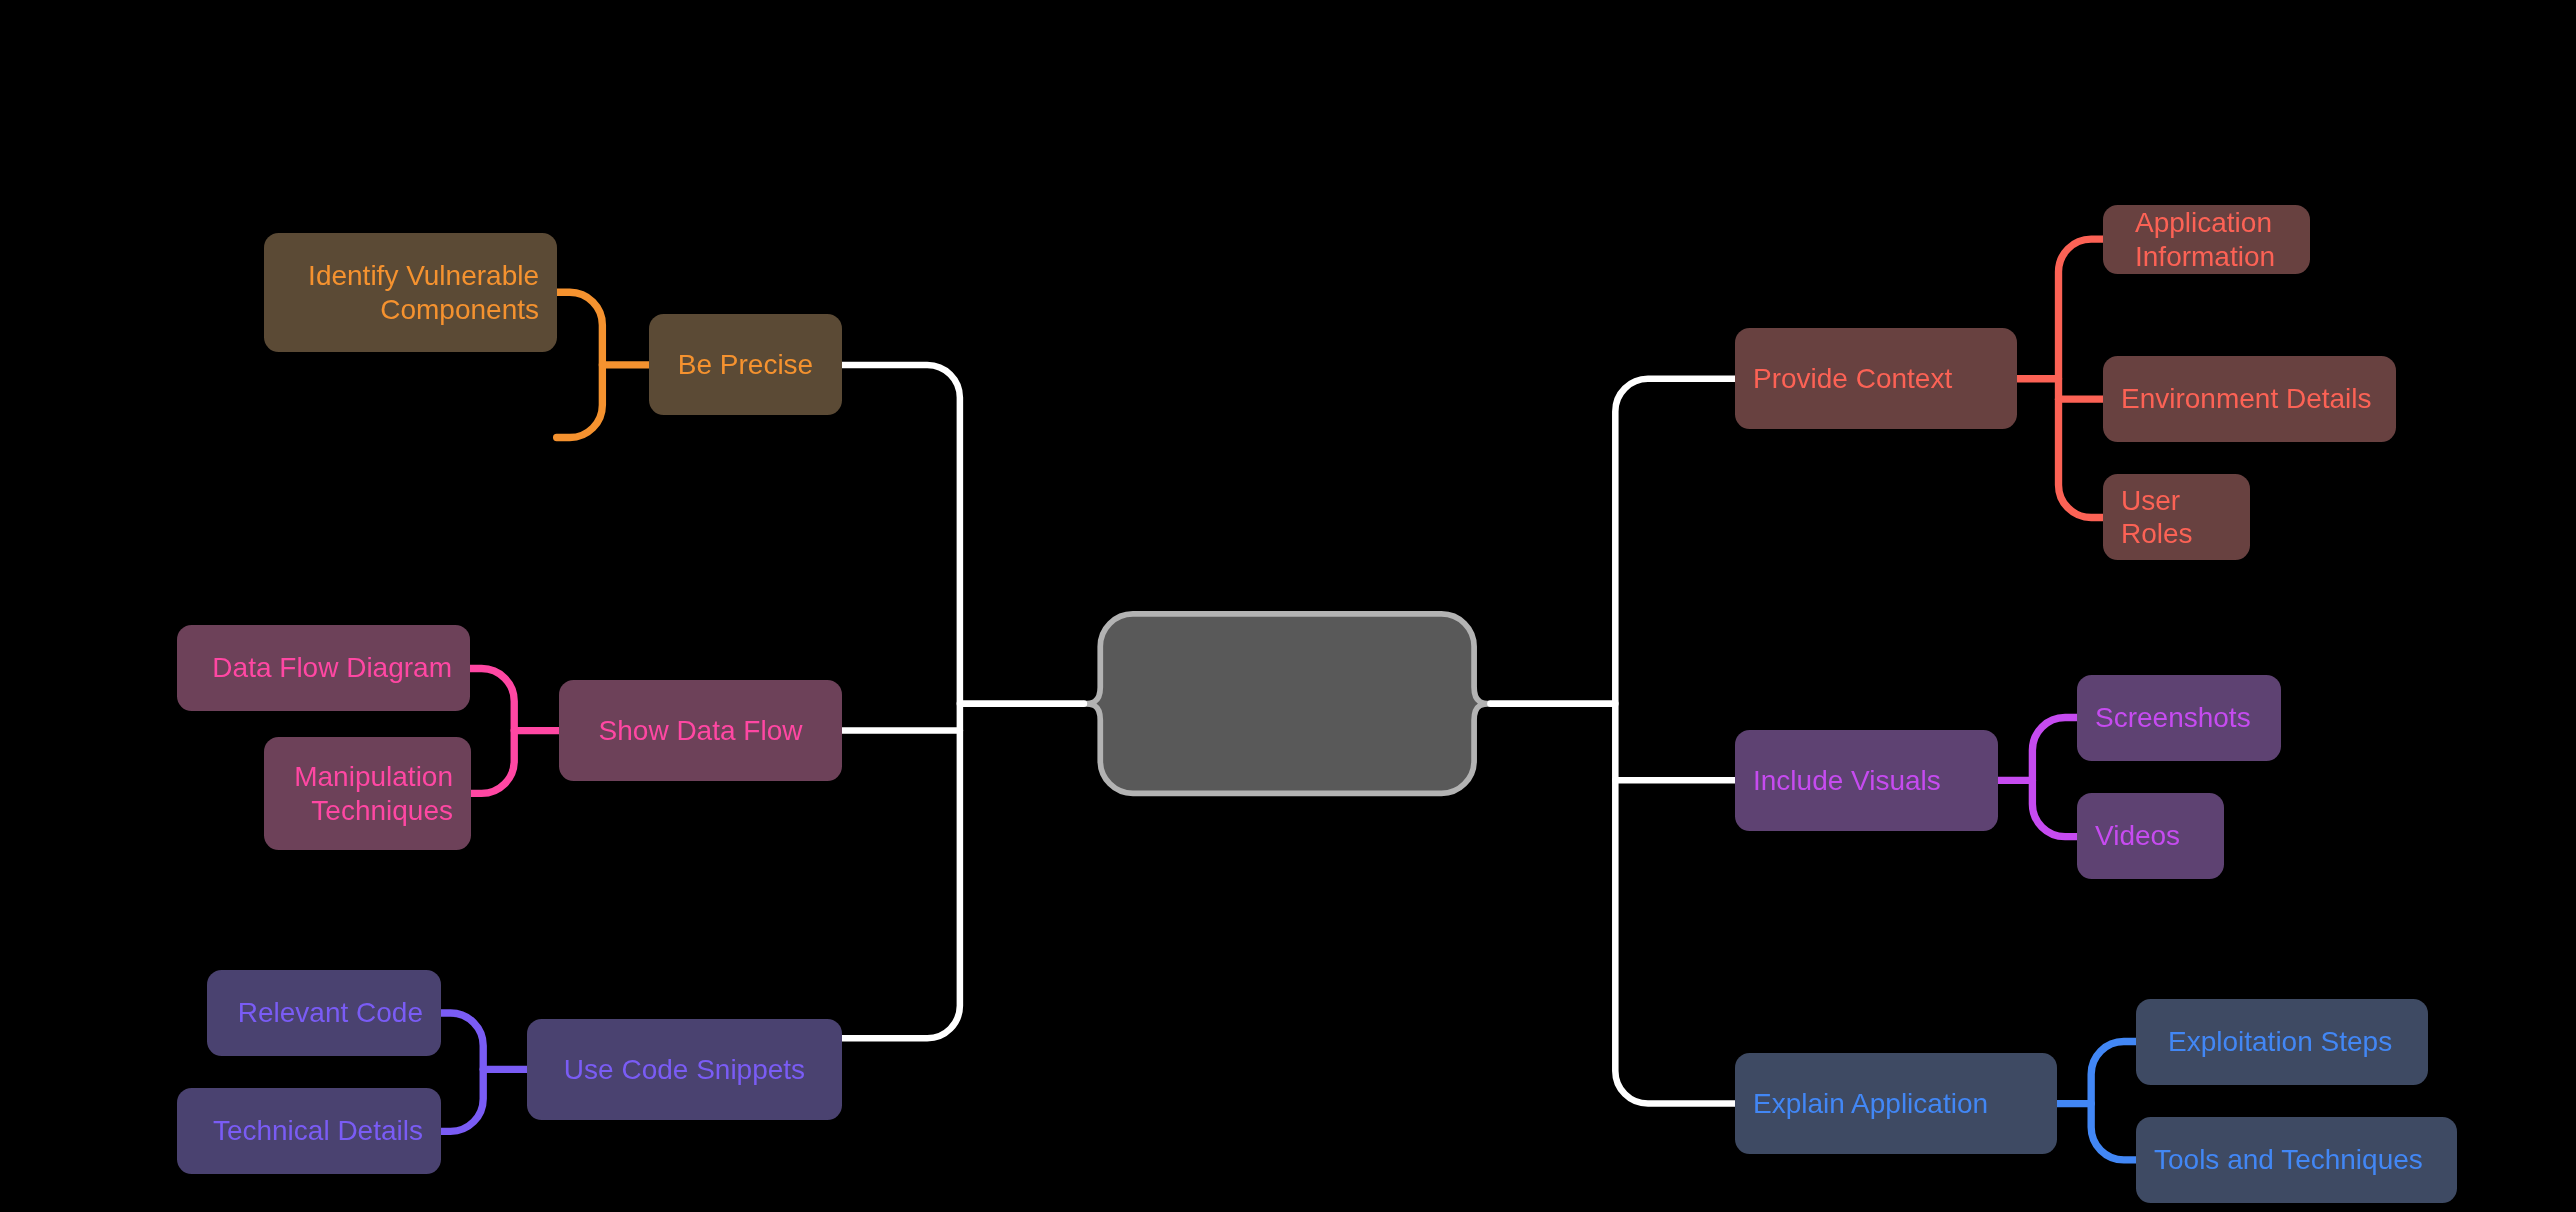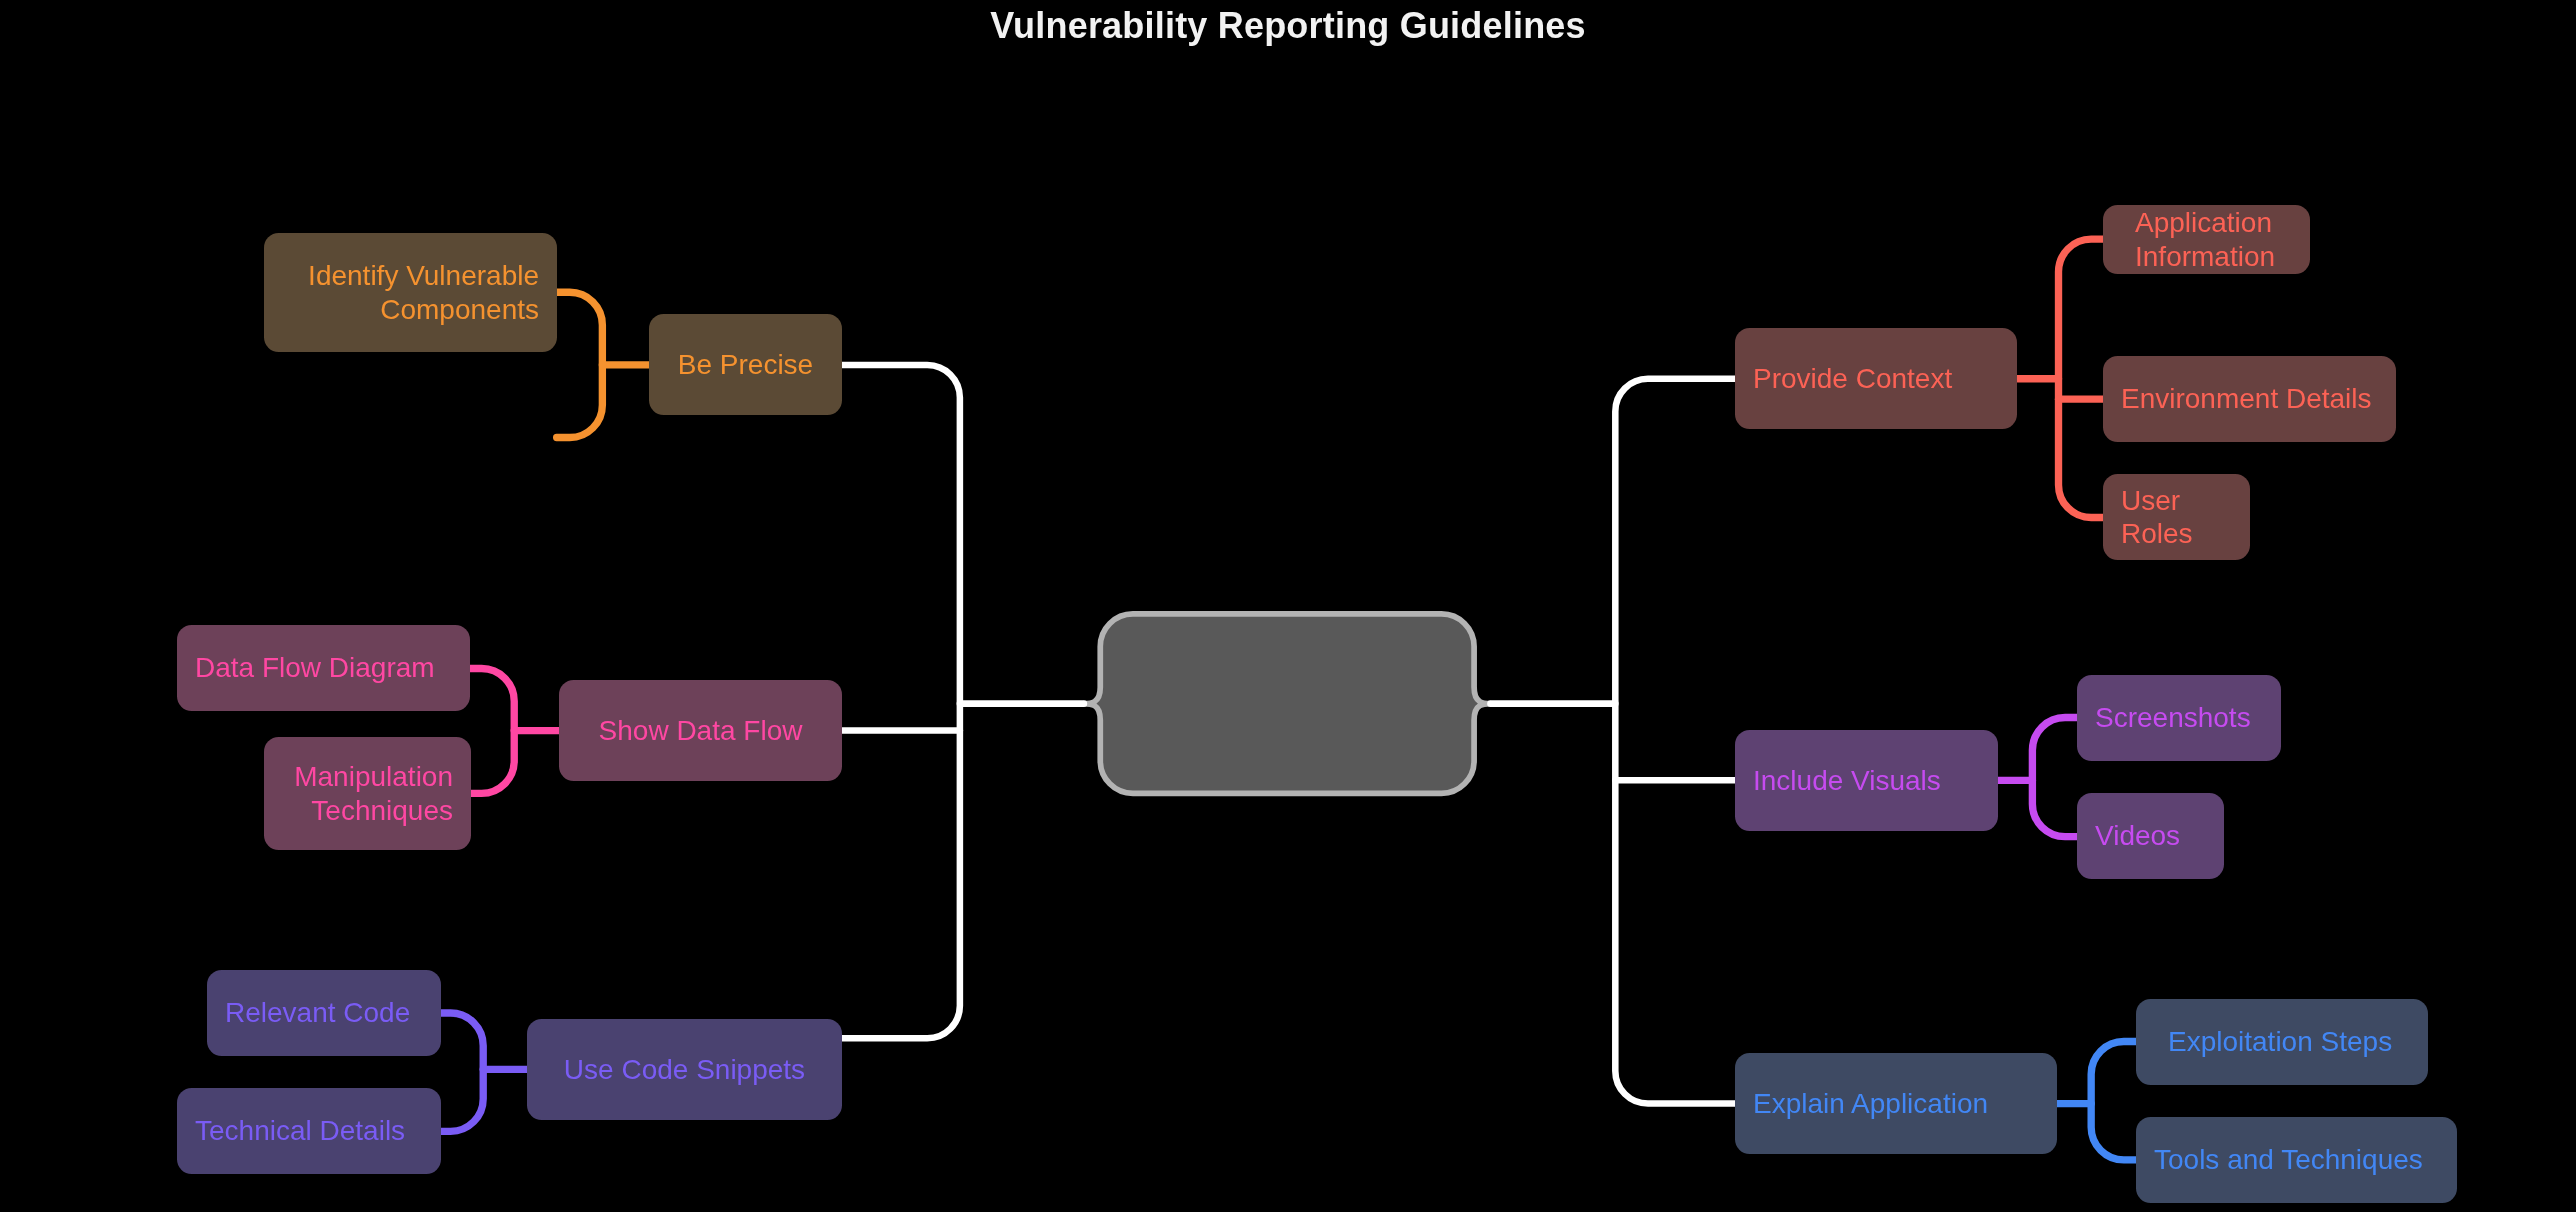"Vulnerability Reporting Guidelines" div.diagram-title { html: <div>Vulnerability Reporting Guidelines</div> -> none }
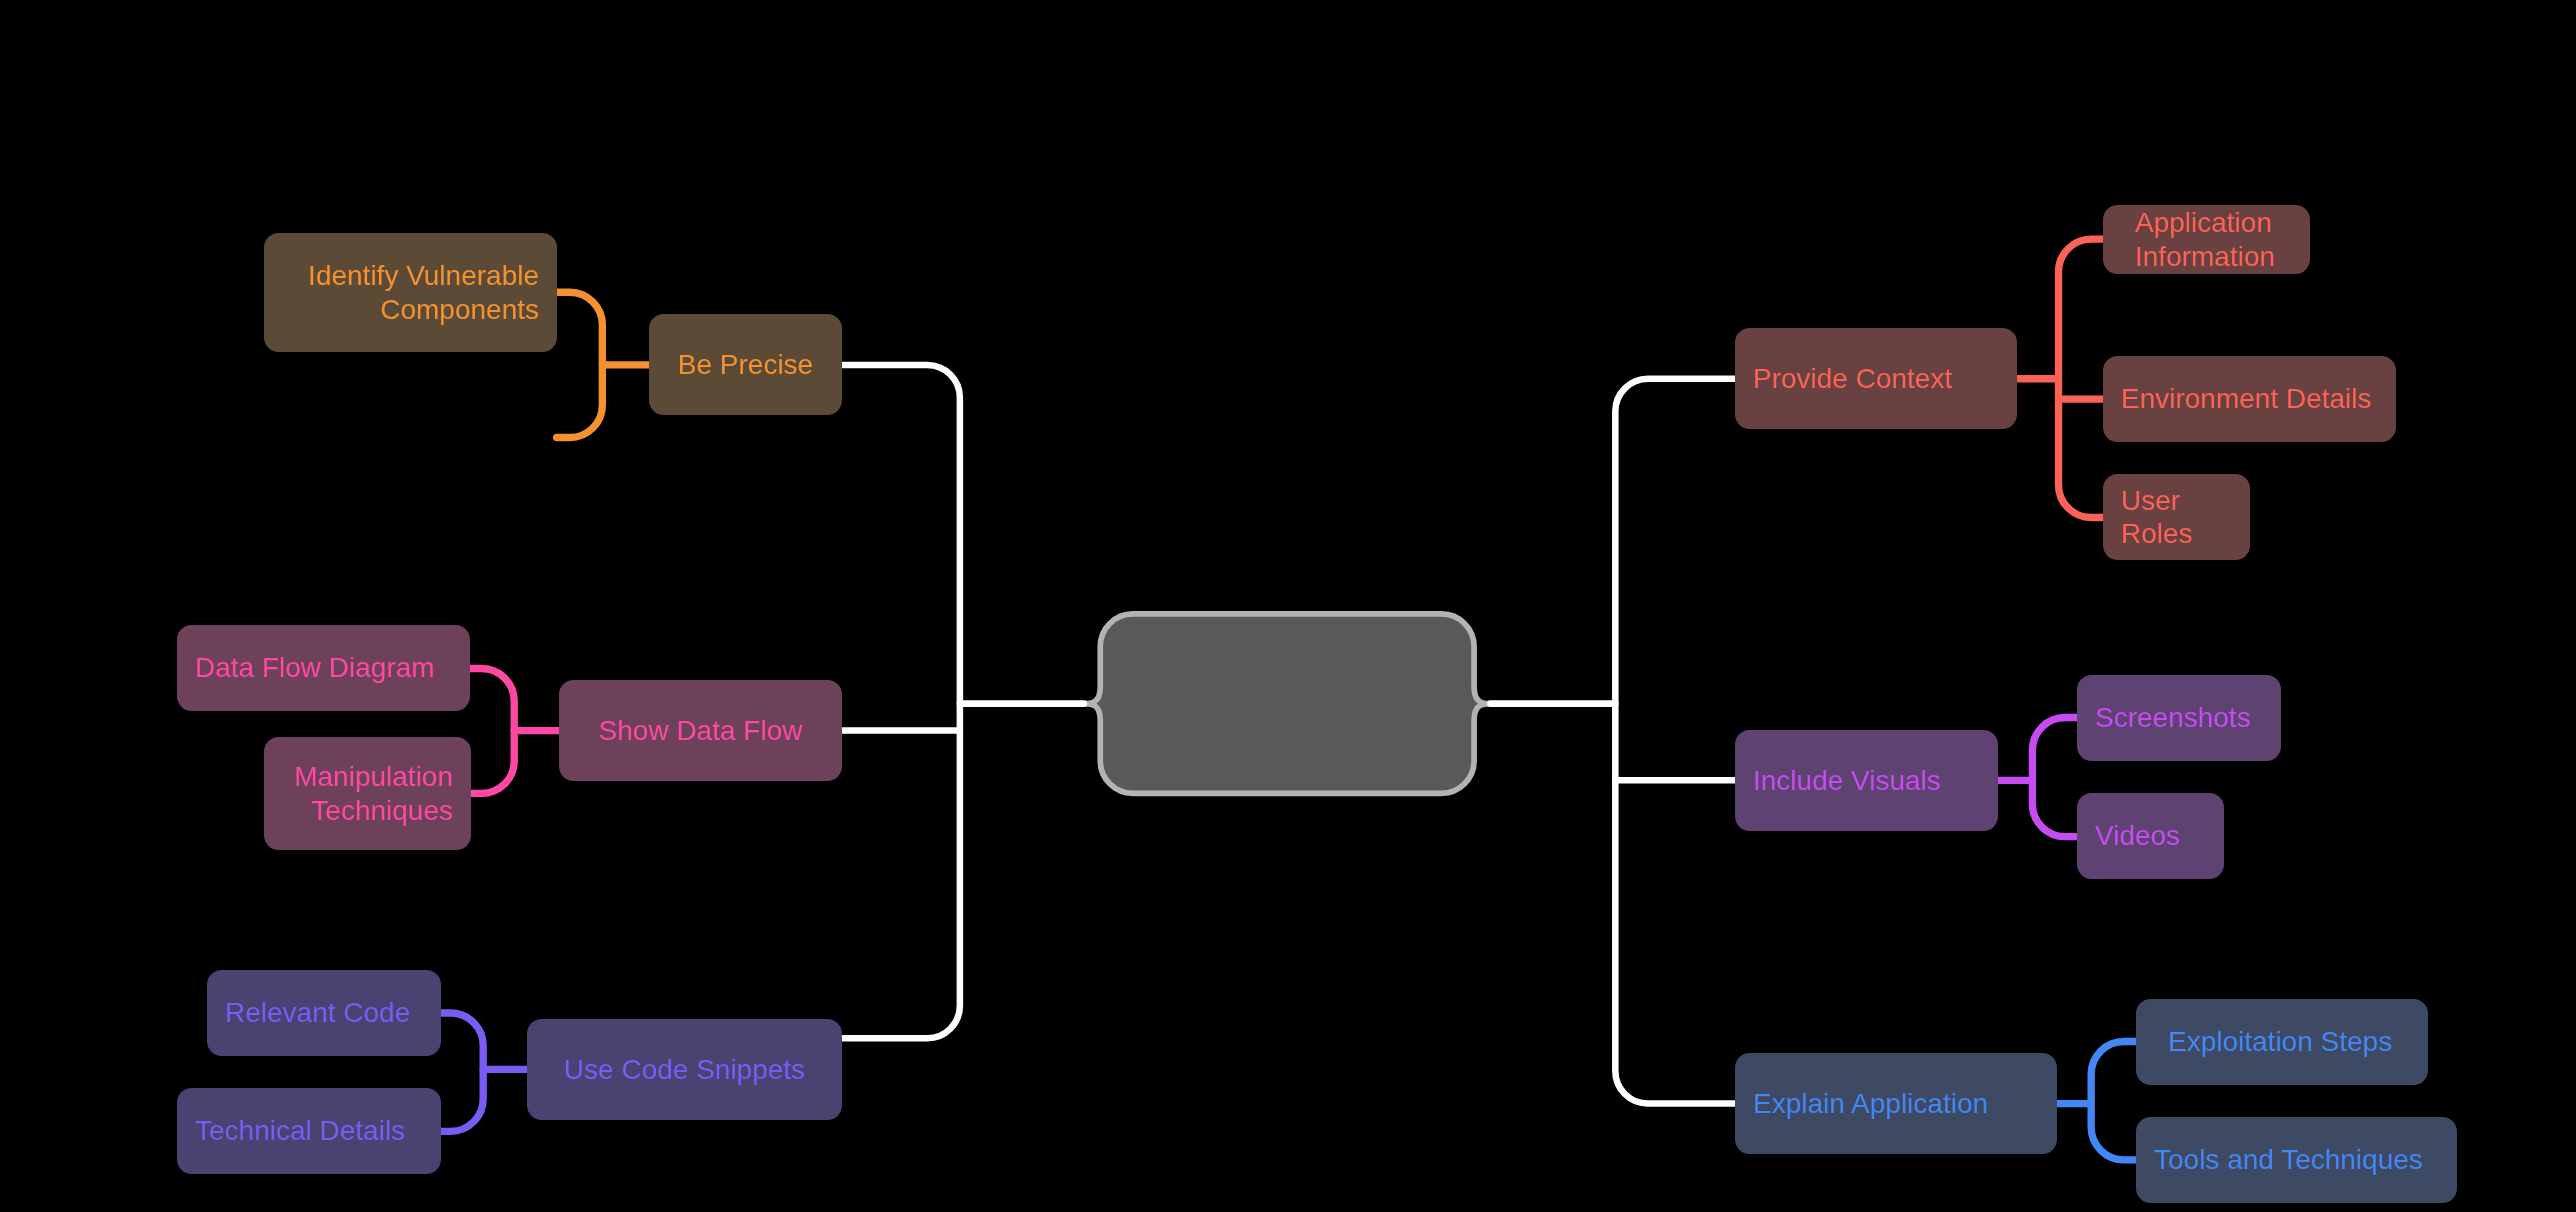"Identify Vulnerable Components" .node.align-right { justify-content: flex-start -> flex-end }
